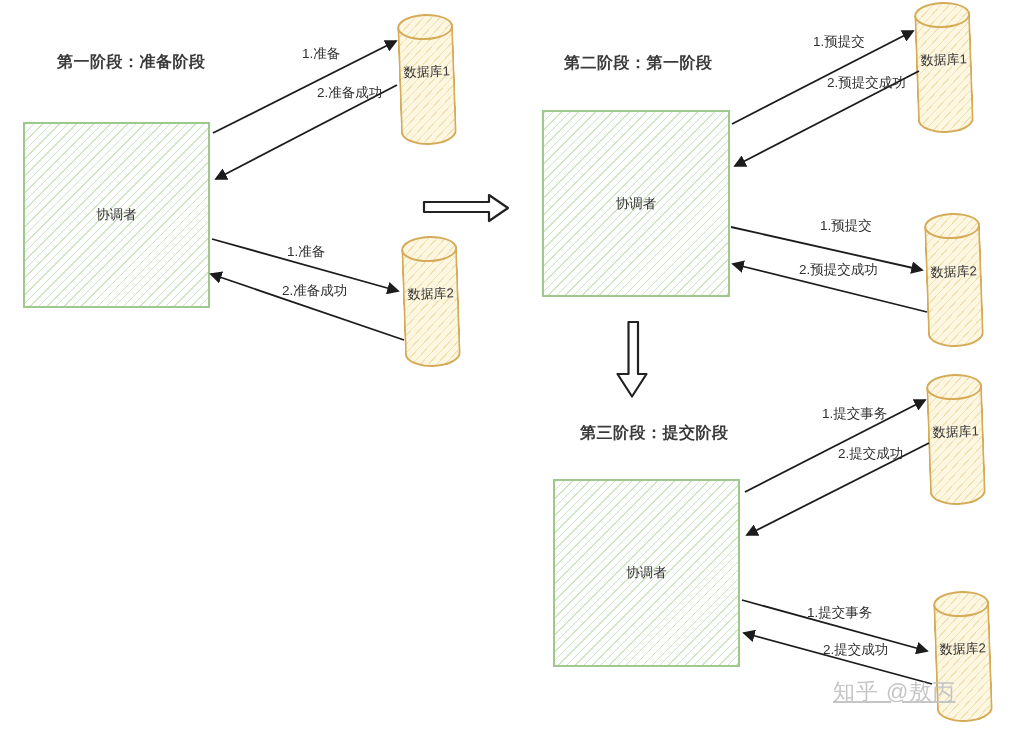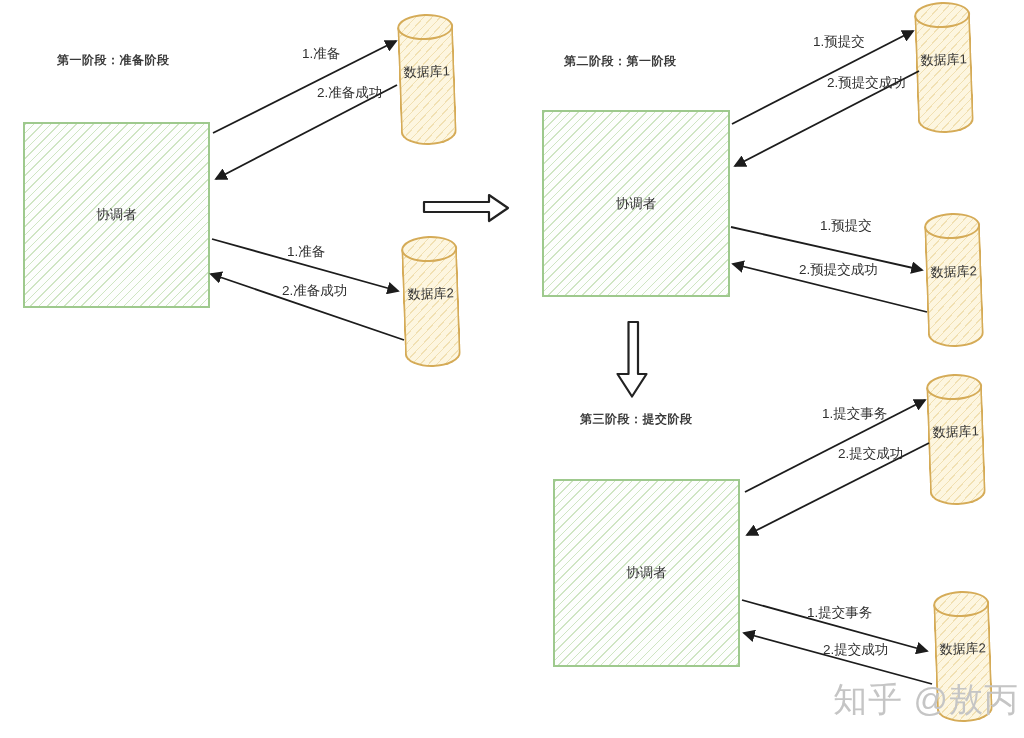"第一阶段：准备阶段" .phase-title { font-size: 12px -> 16px }
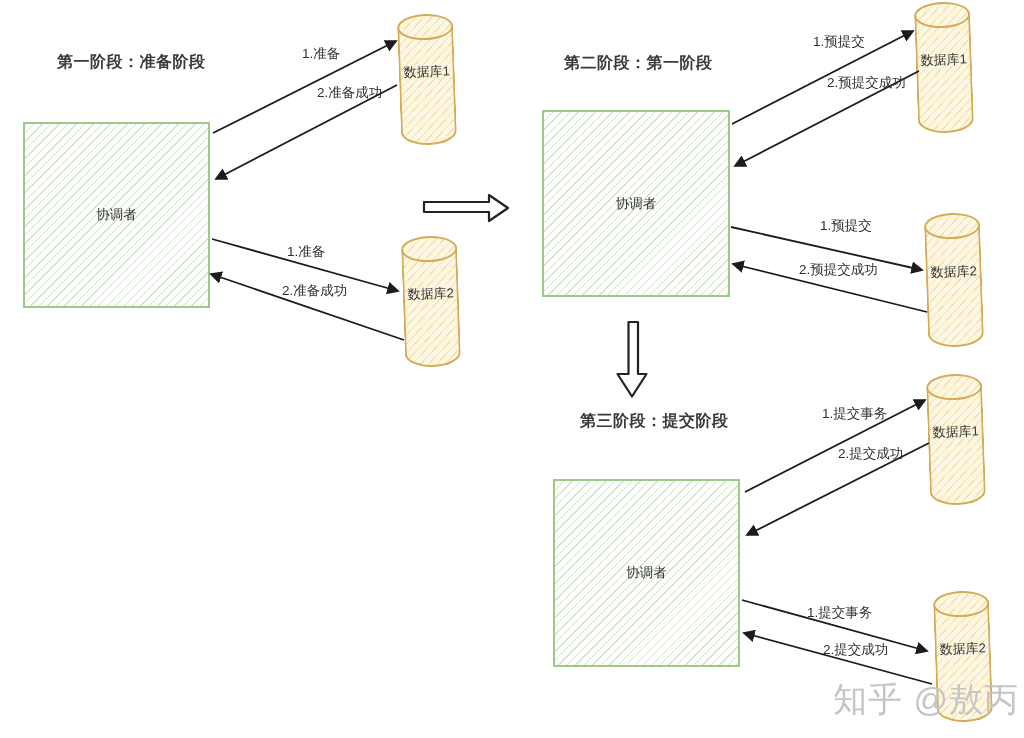"第三阶段：提交阶段" div.phase-title { top: 411px -> 423px }
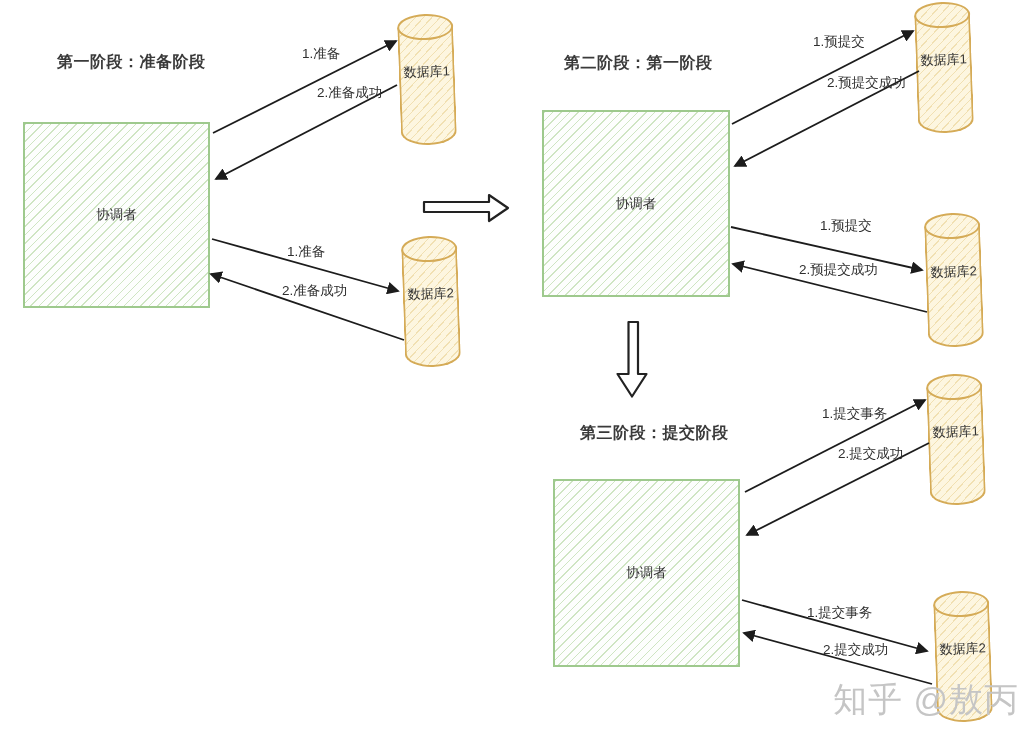"知乎 @敖丙" .watermark { font-size: 34px -> 22px; text-decoration: none -> underline }
